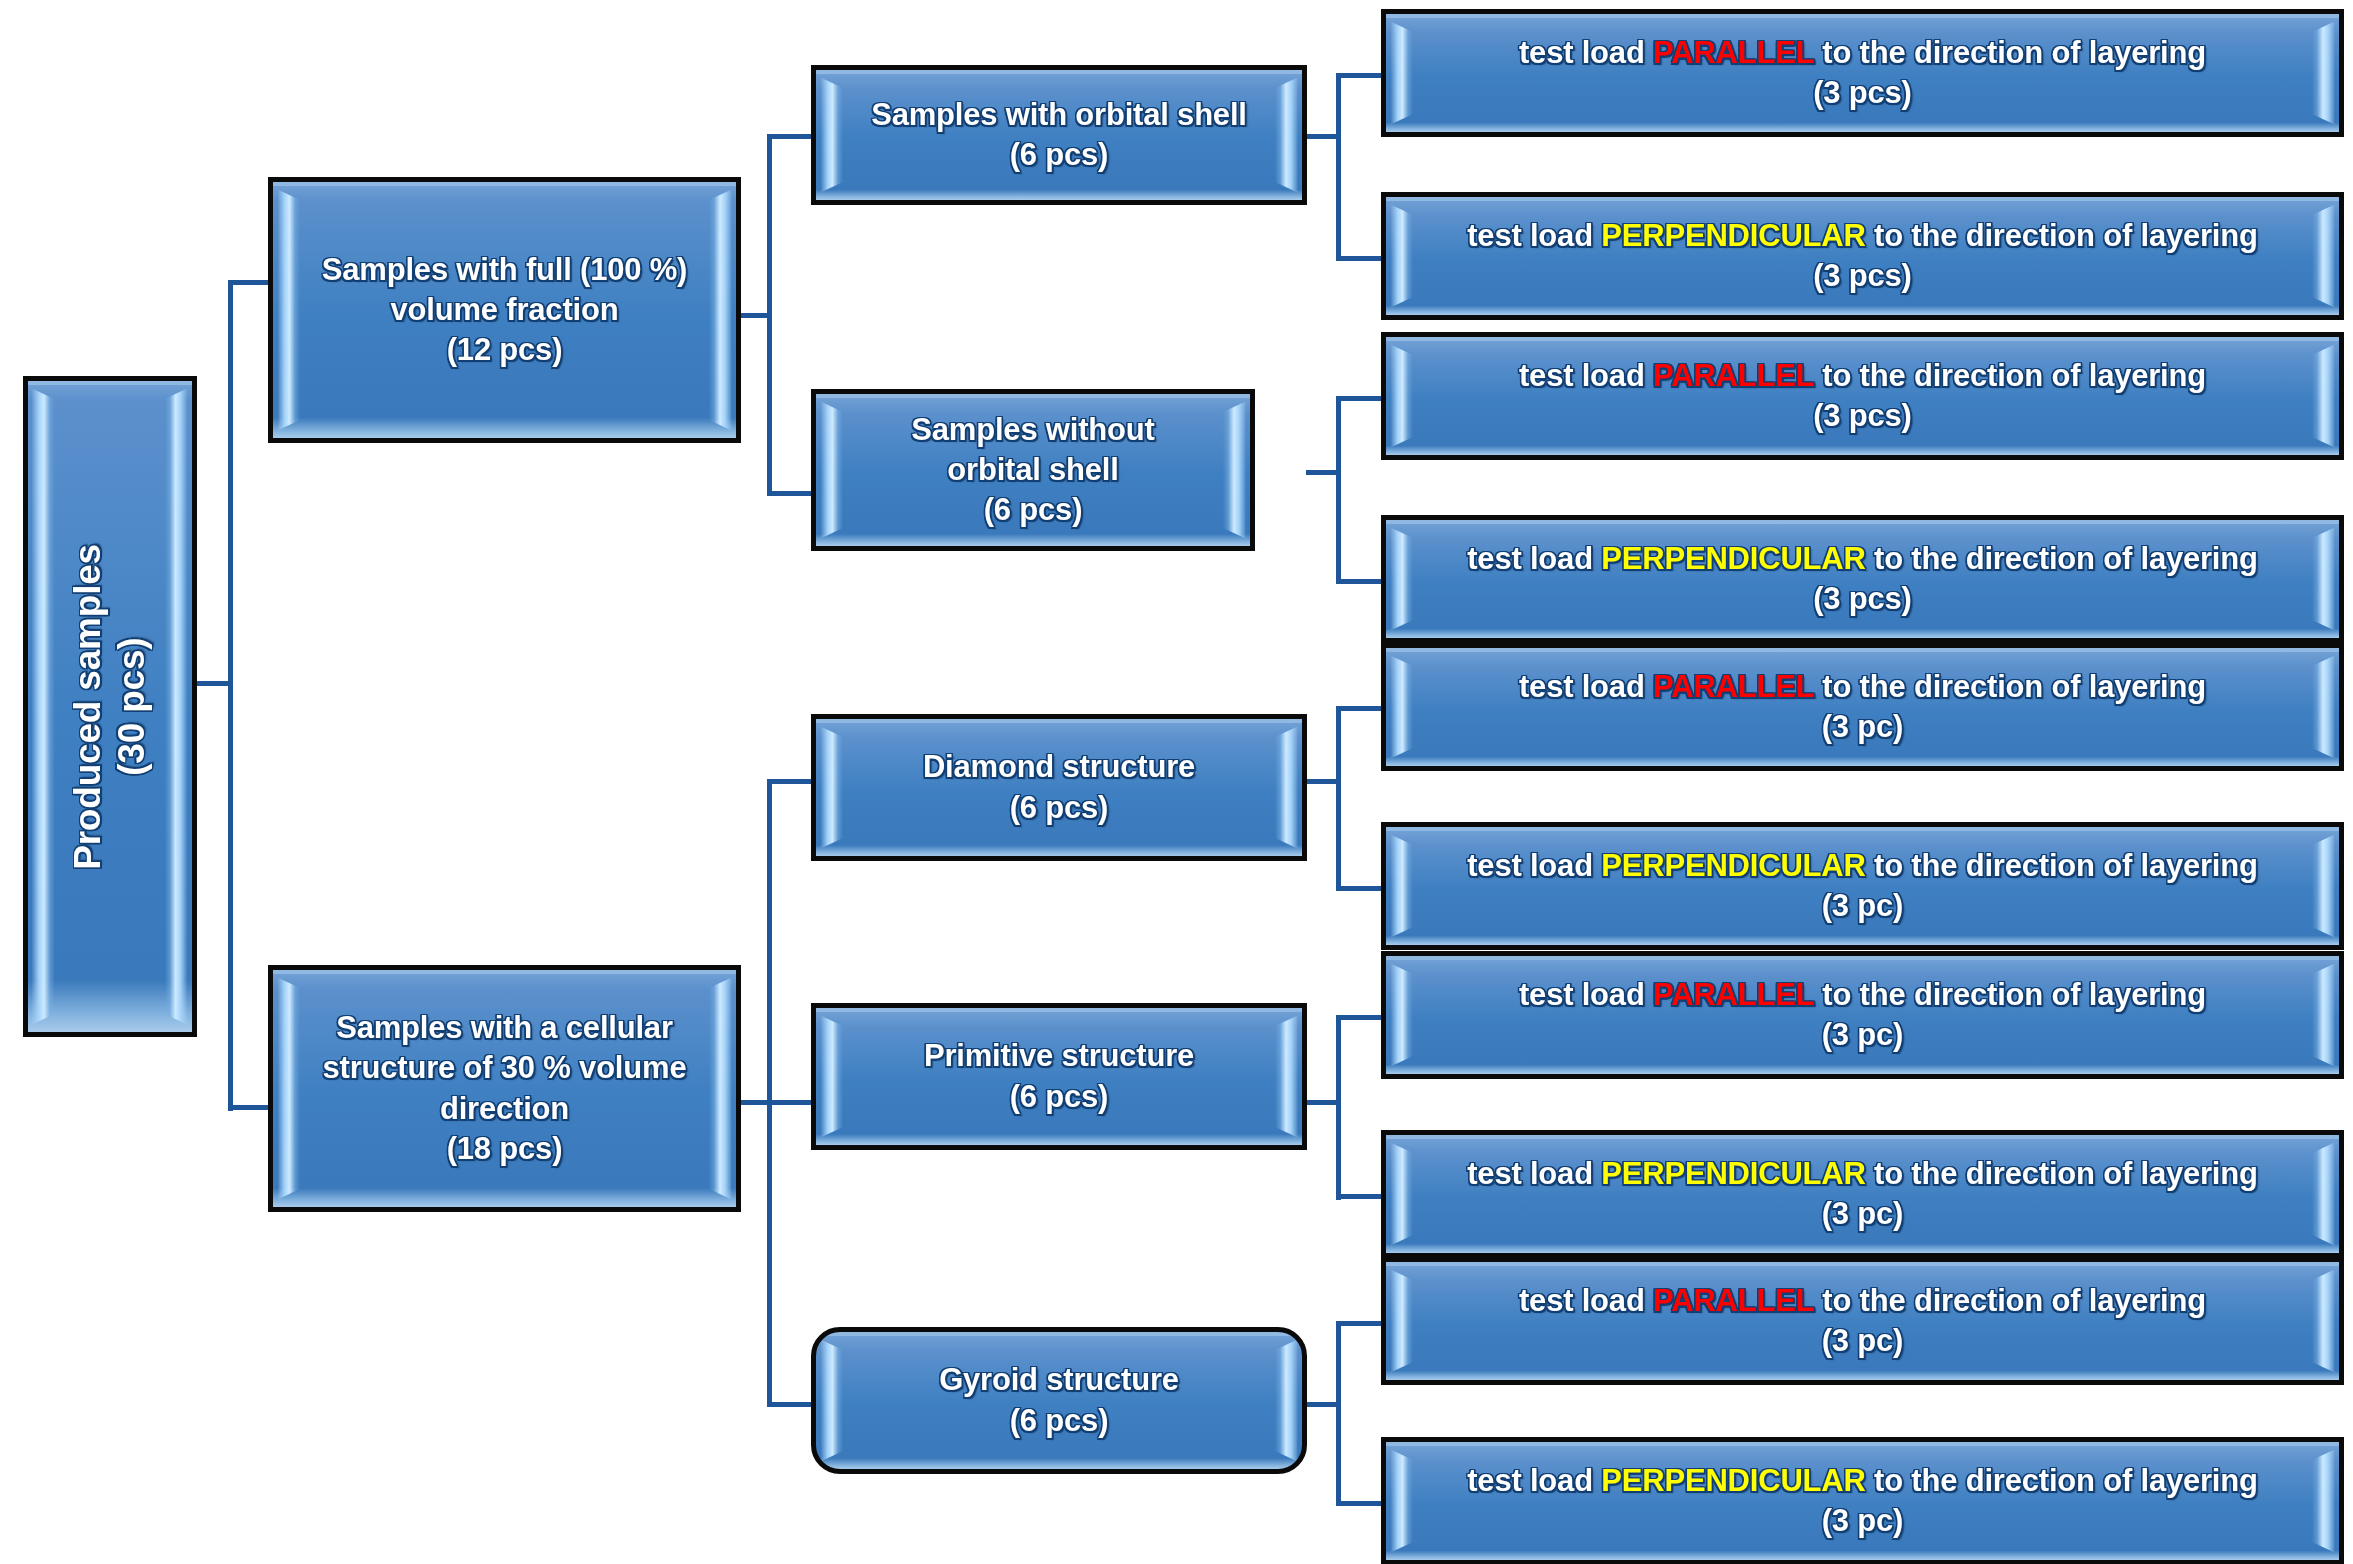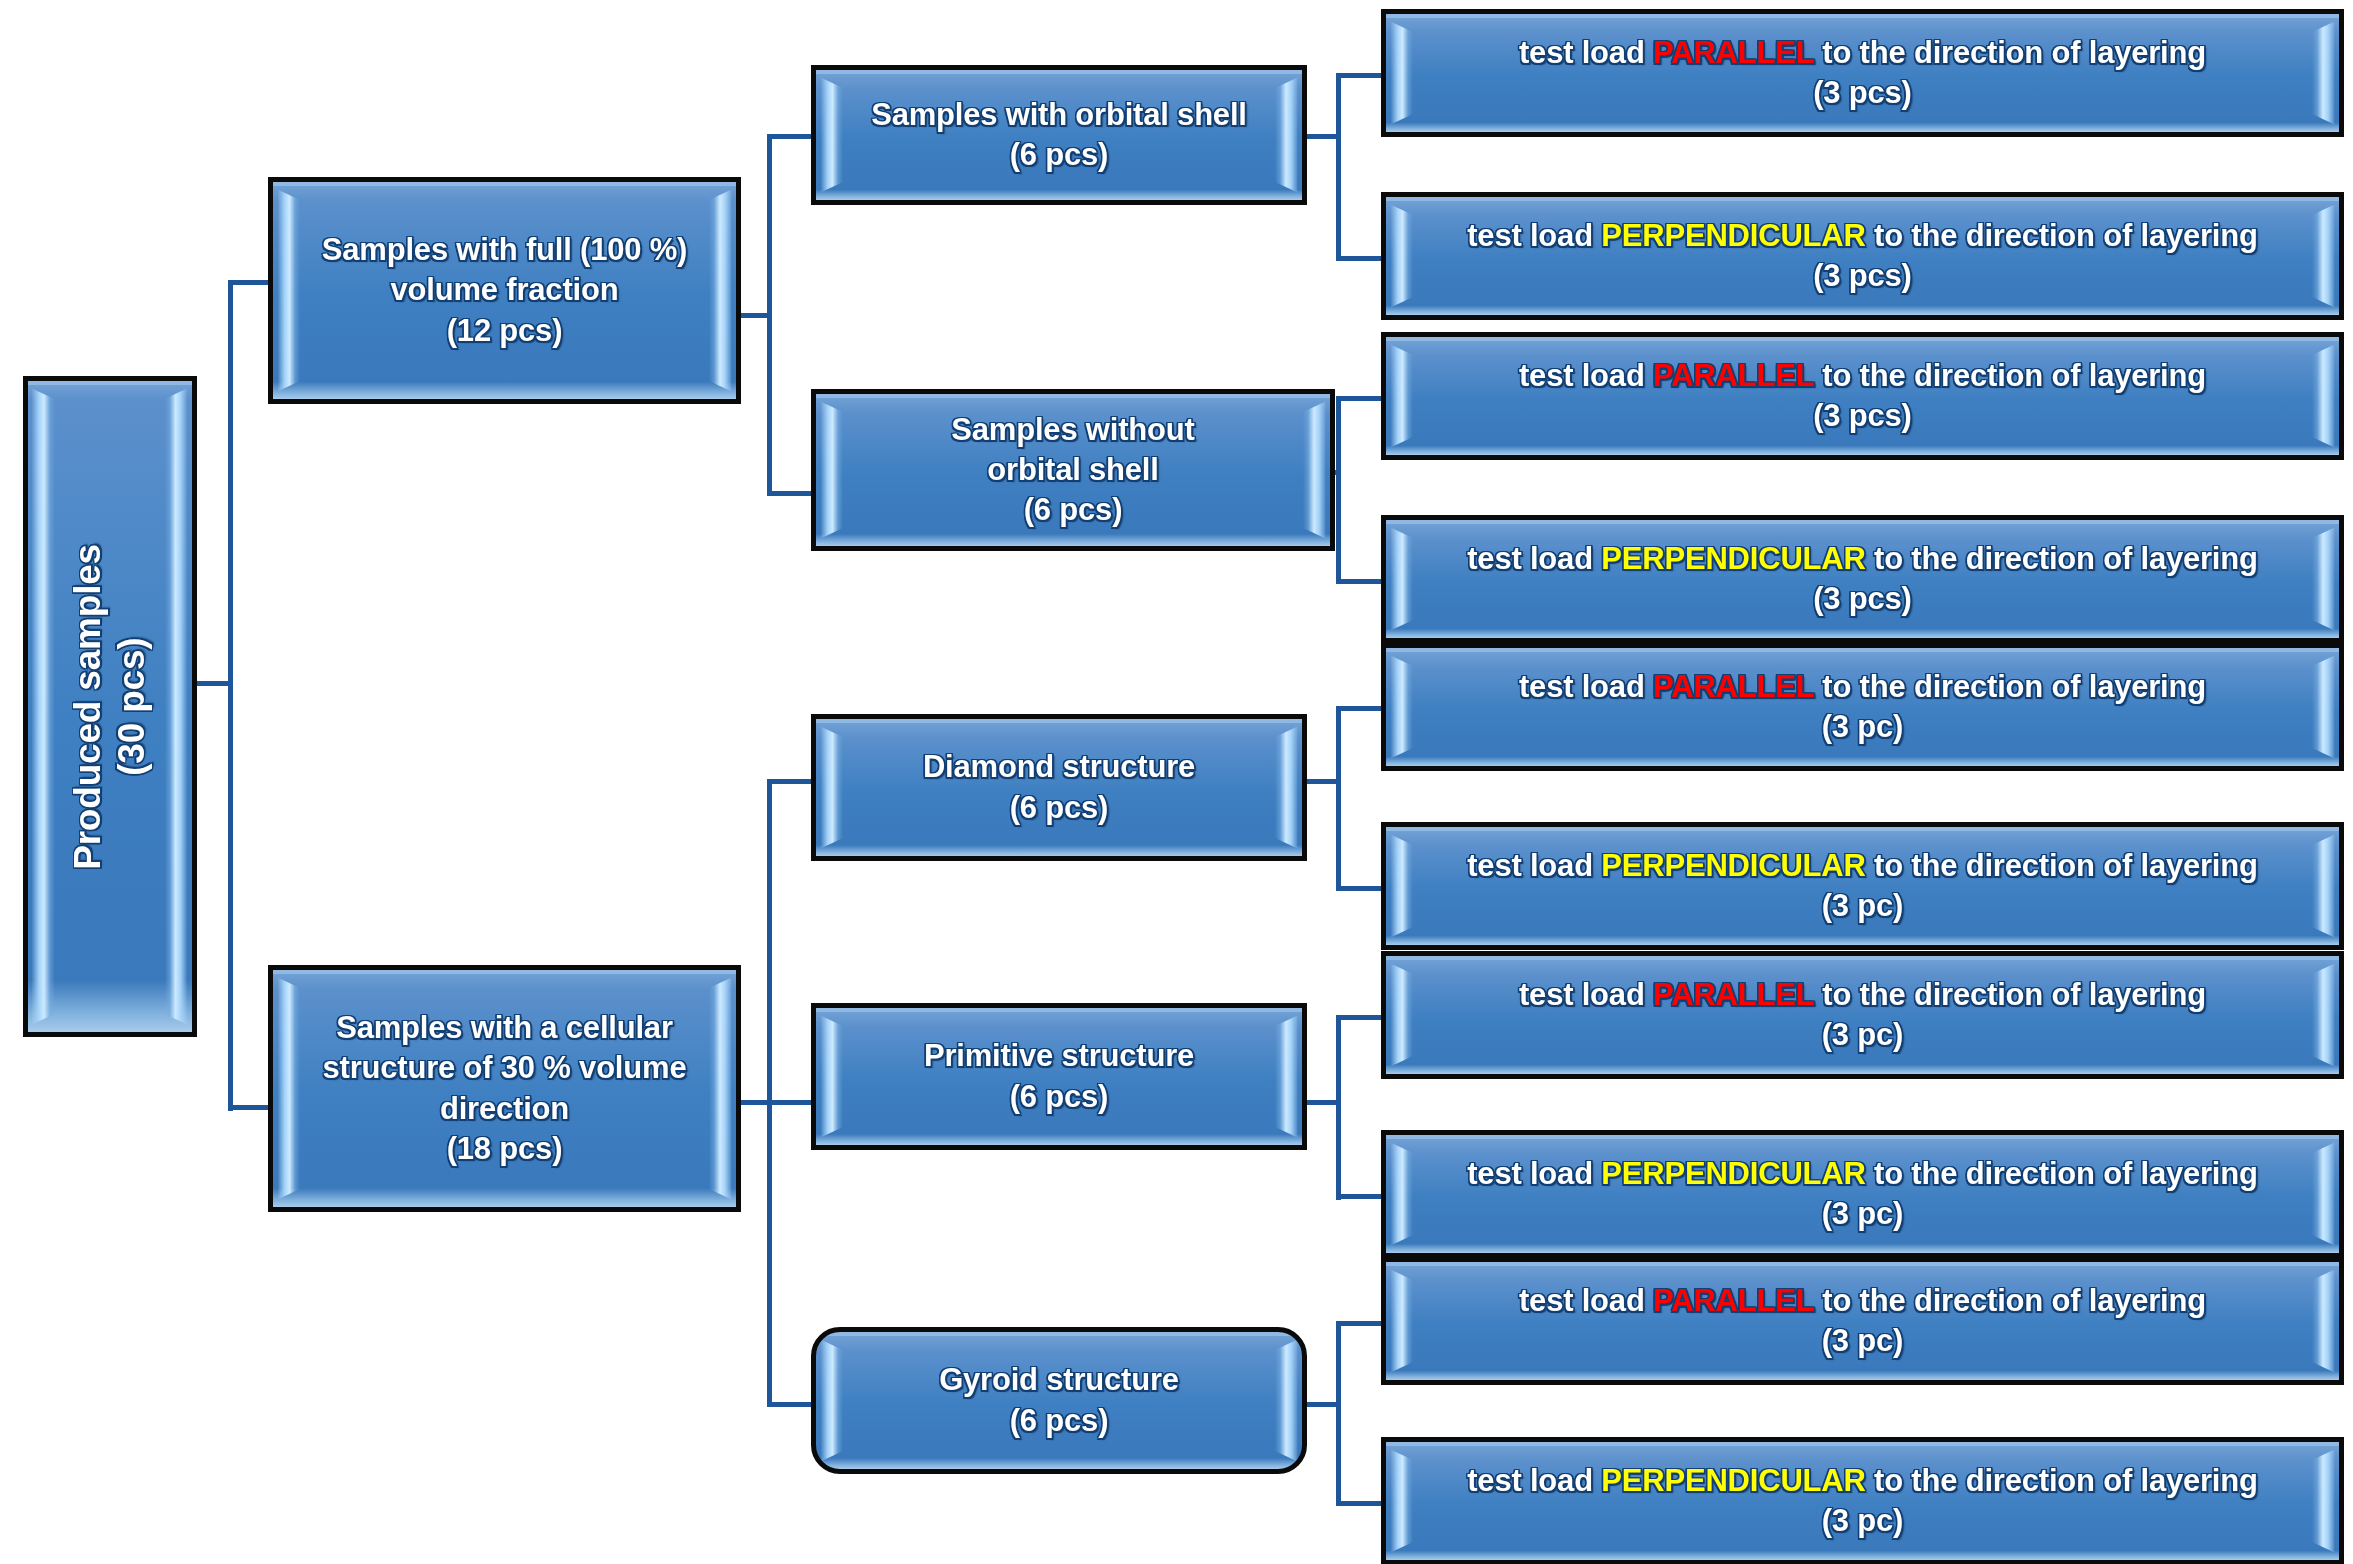"Samples with full (100 %)" div.node { height: 227px -> 266px }
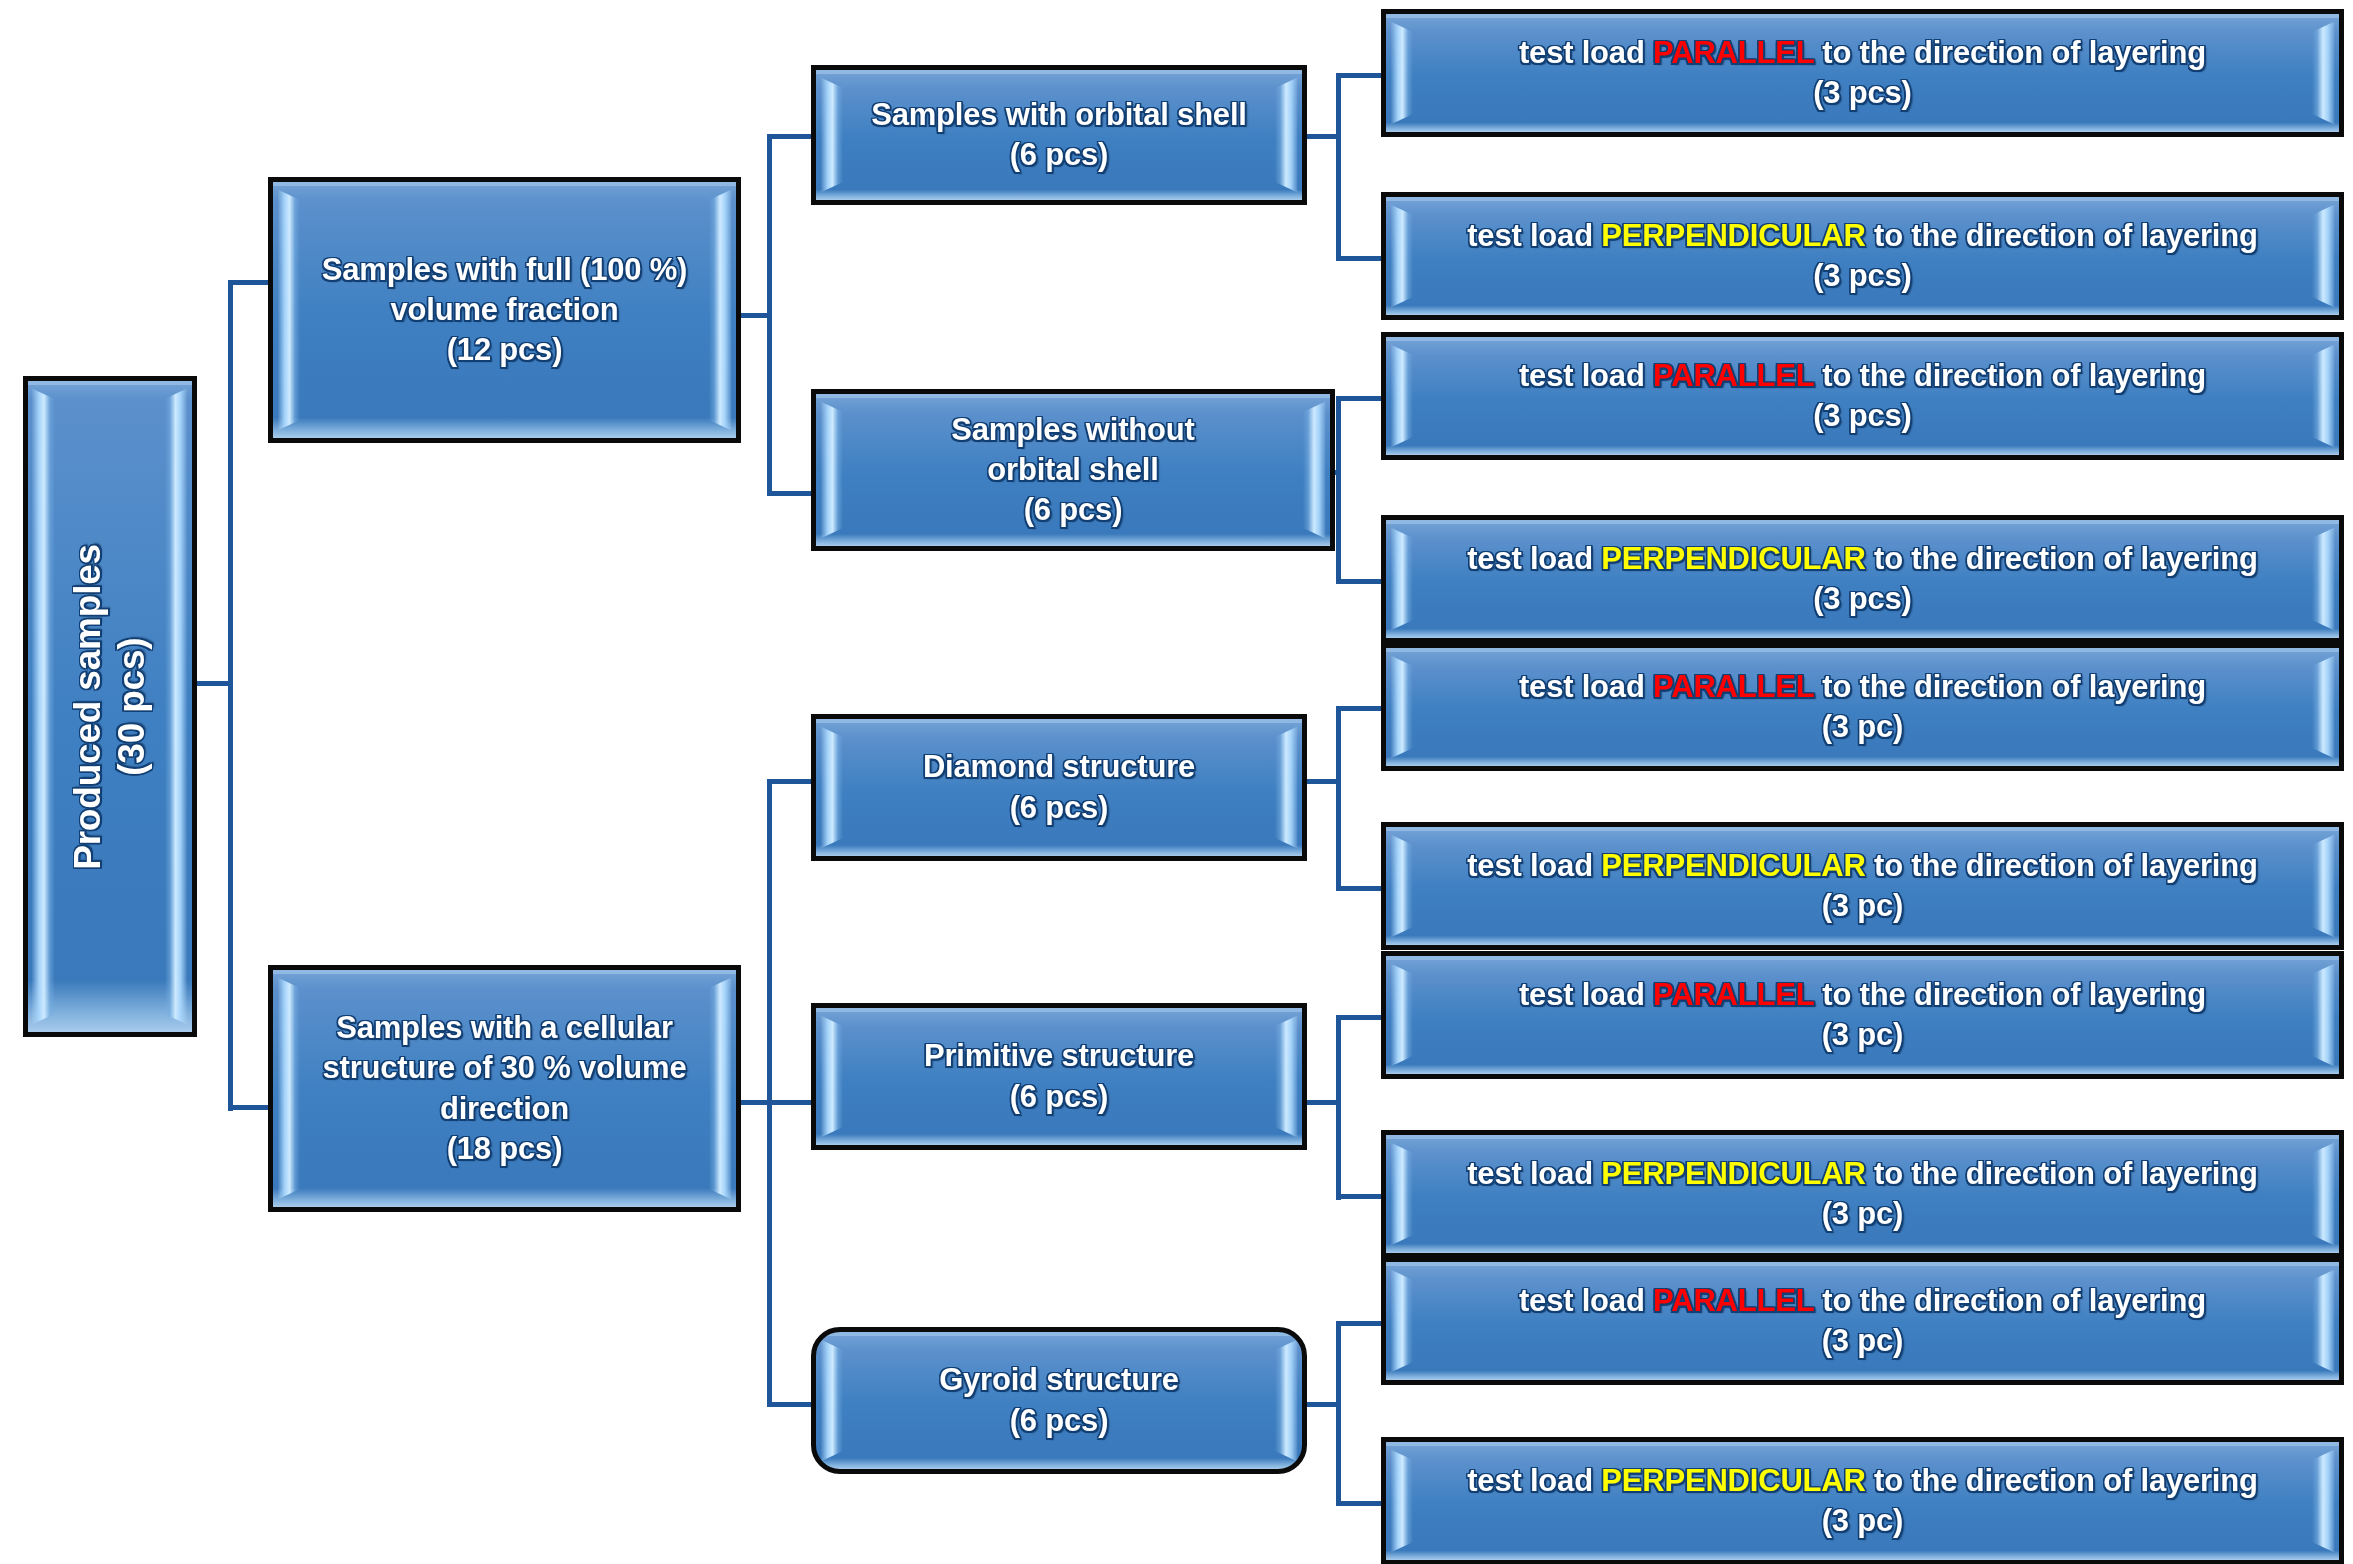"Samples without" div.node { width: 524px -> 444px }
